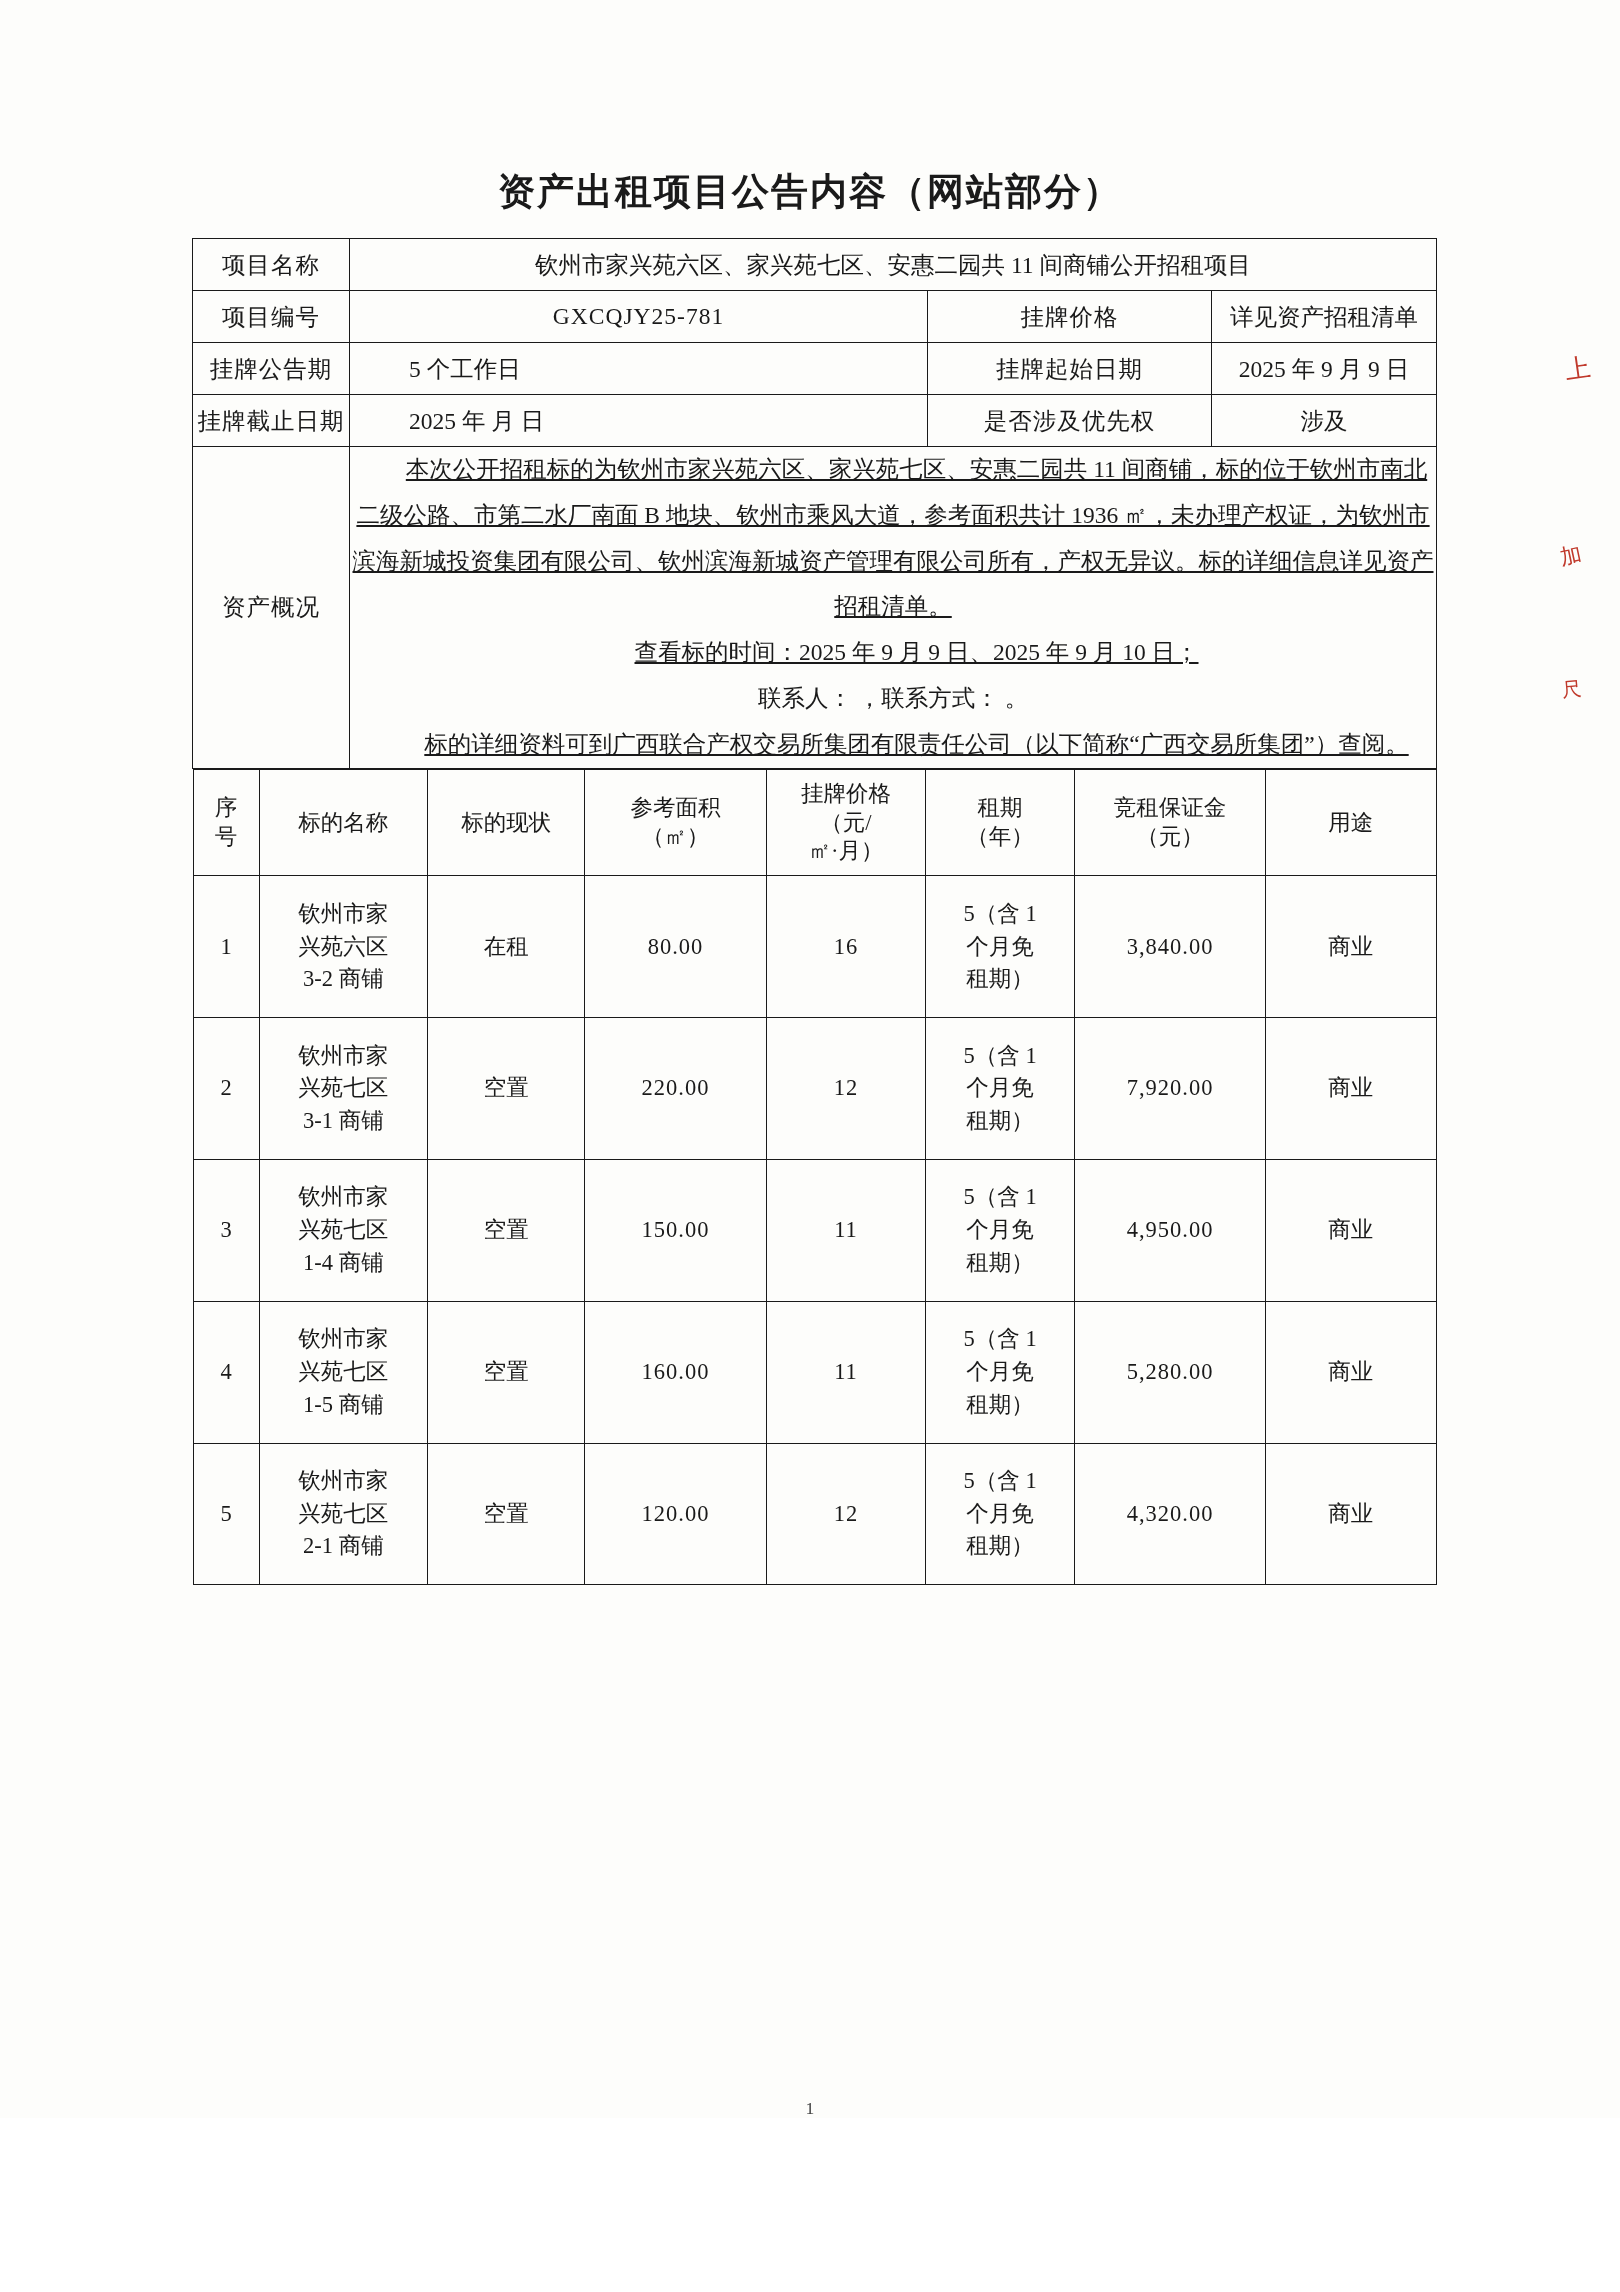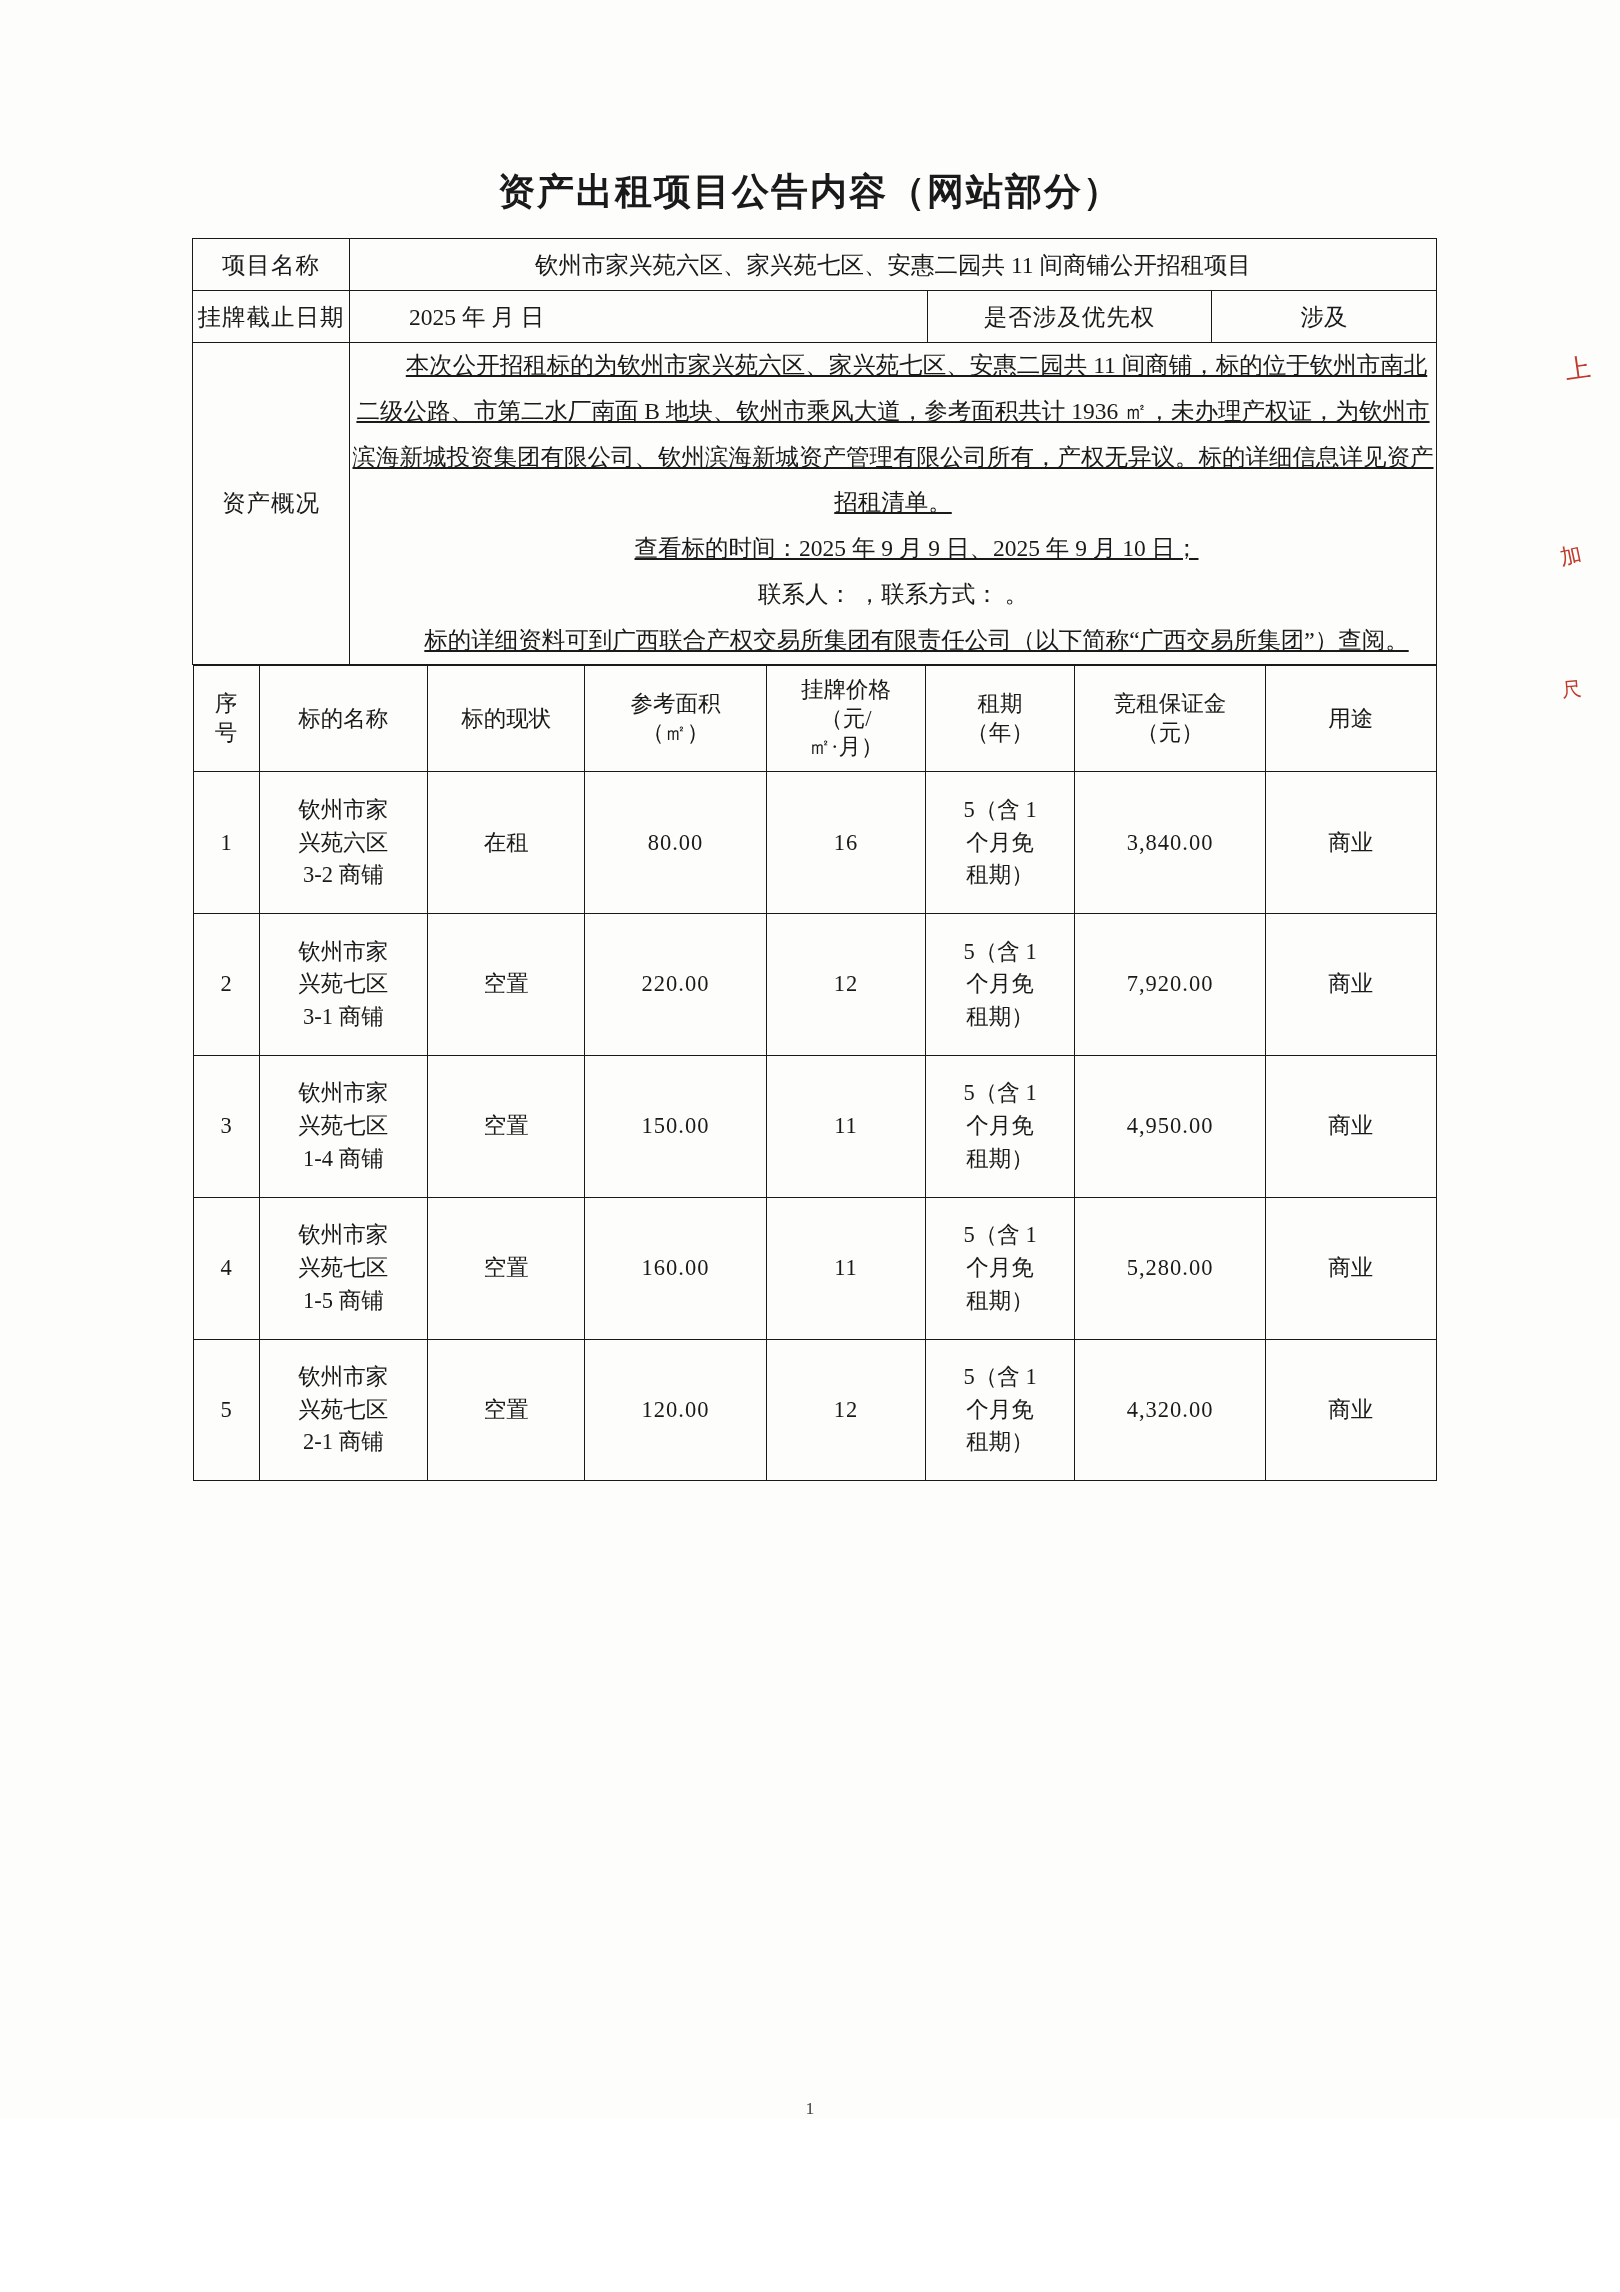"项目编号" tr.rowh { html: none -> <tr> <td>项目编号</td> <td>GXCQJY25-781</td> <td>挂牌价格</td> <td>详见资产招租清单</td> </tr> }
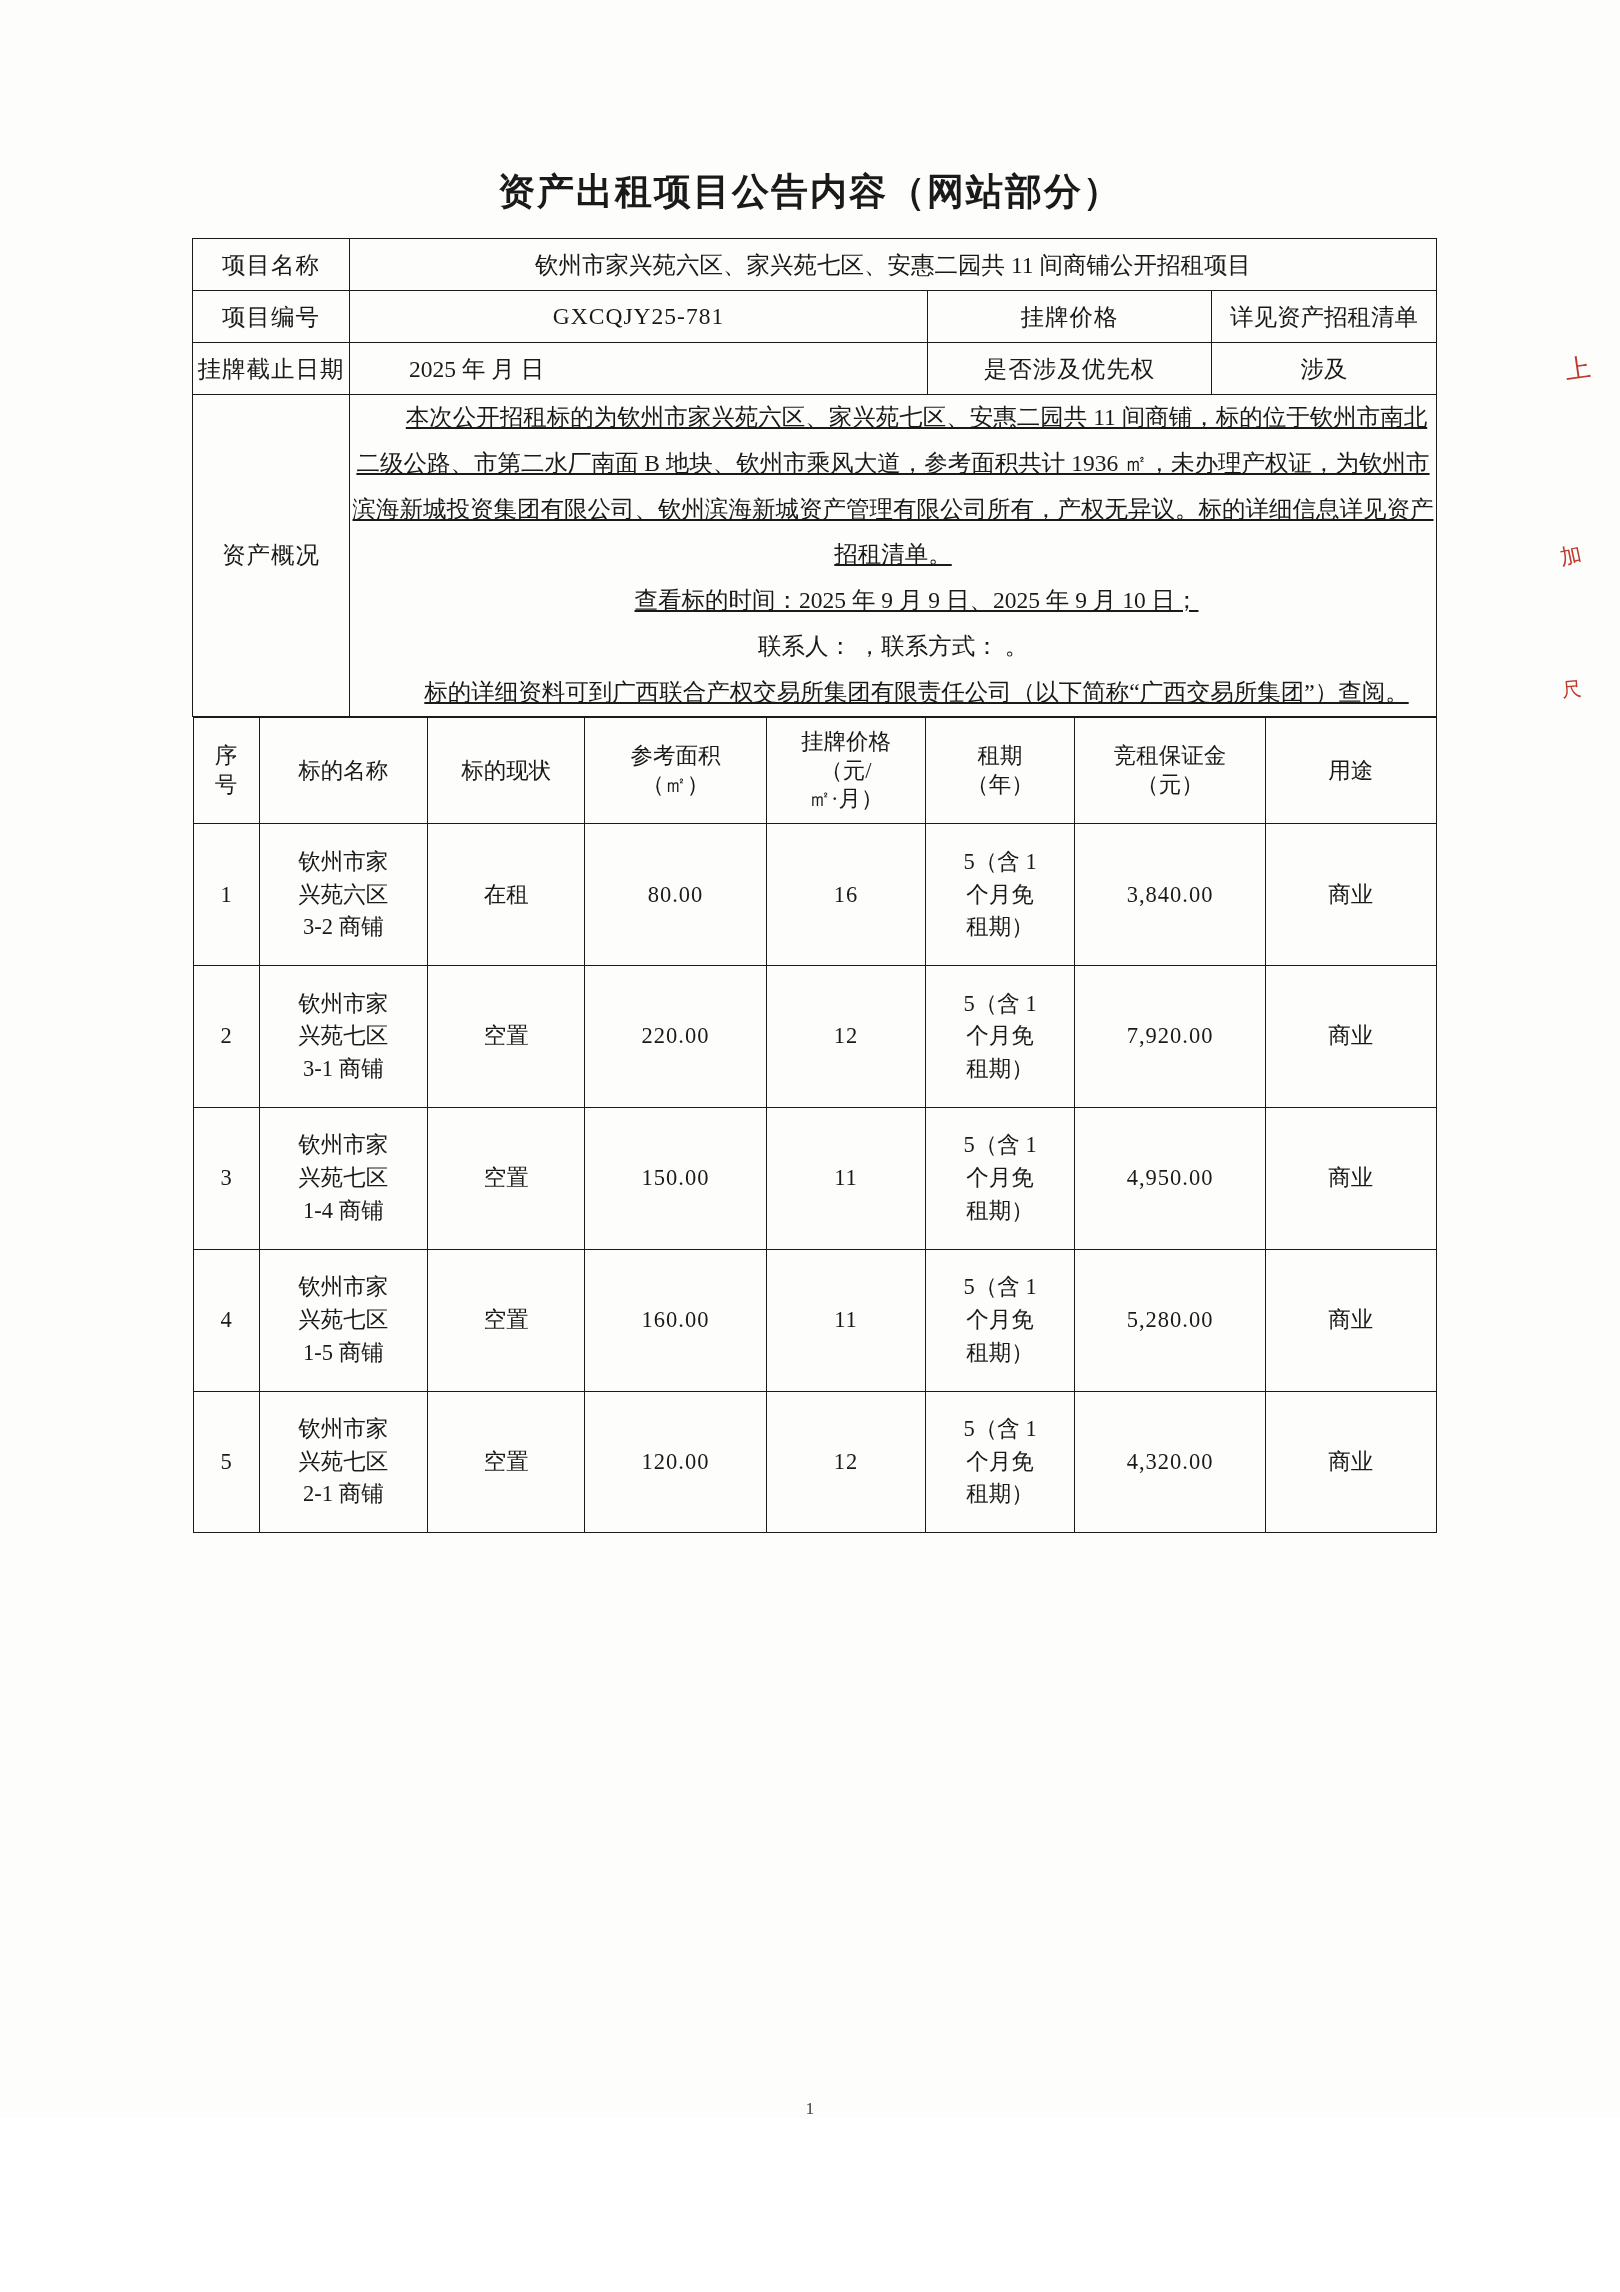"挂牌公告期" tr.rowh { html: none -> <tr> <td>挂牌公告期</td> <td>5 个工作日</td> <td>挂牌起始日期</td> <td>2025 年 9 月 9 日</td> </tr> }
